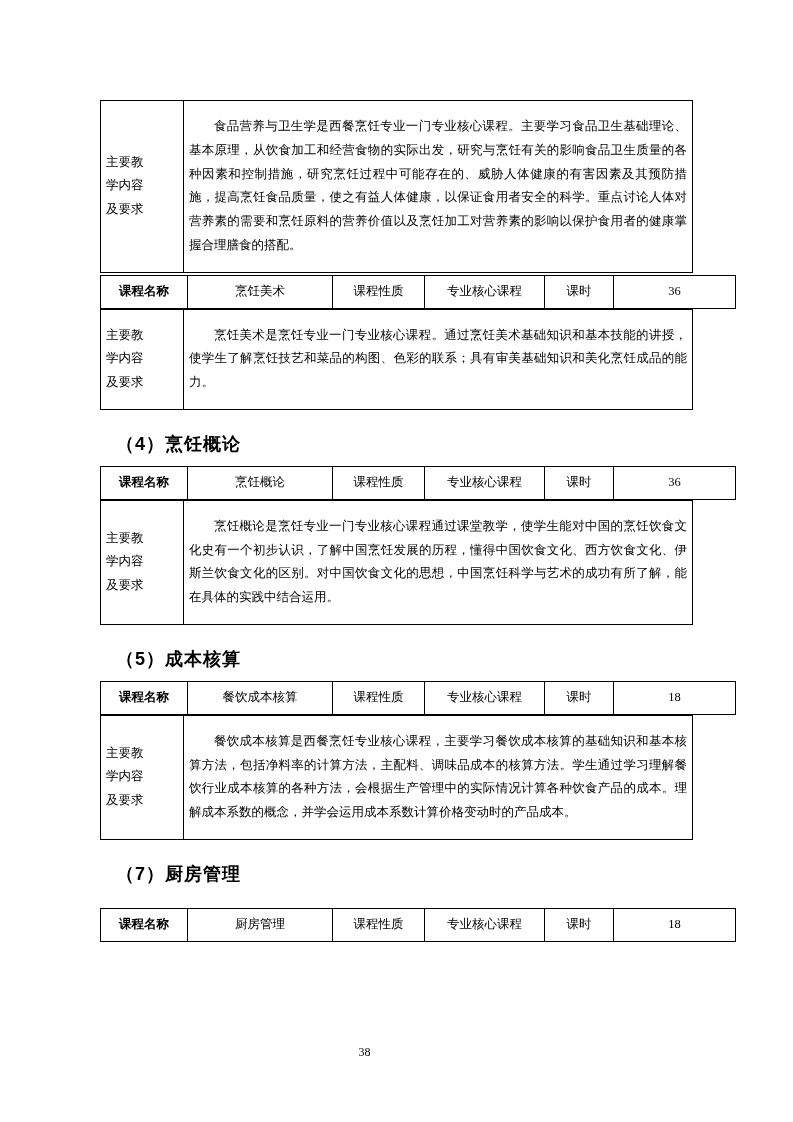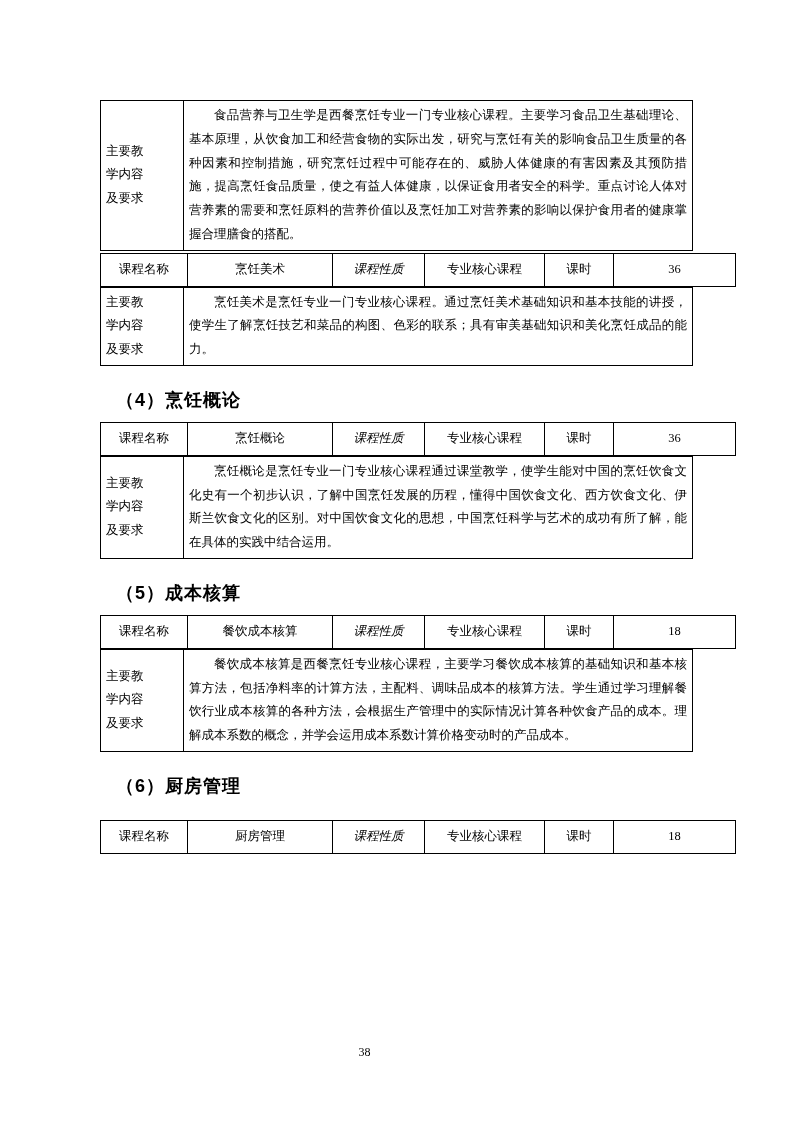"食品营养与卫生学是西餐烹饪专业一门专业核心课程。主要学习食品卫生基础理论、基本原" table.doc-table td { padding: 3px 5px -> 14px 5px }
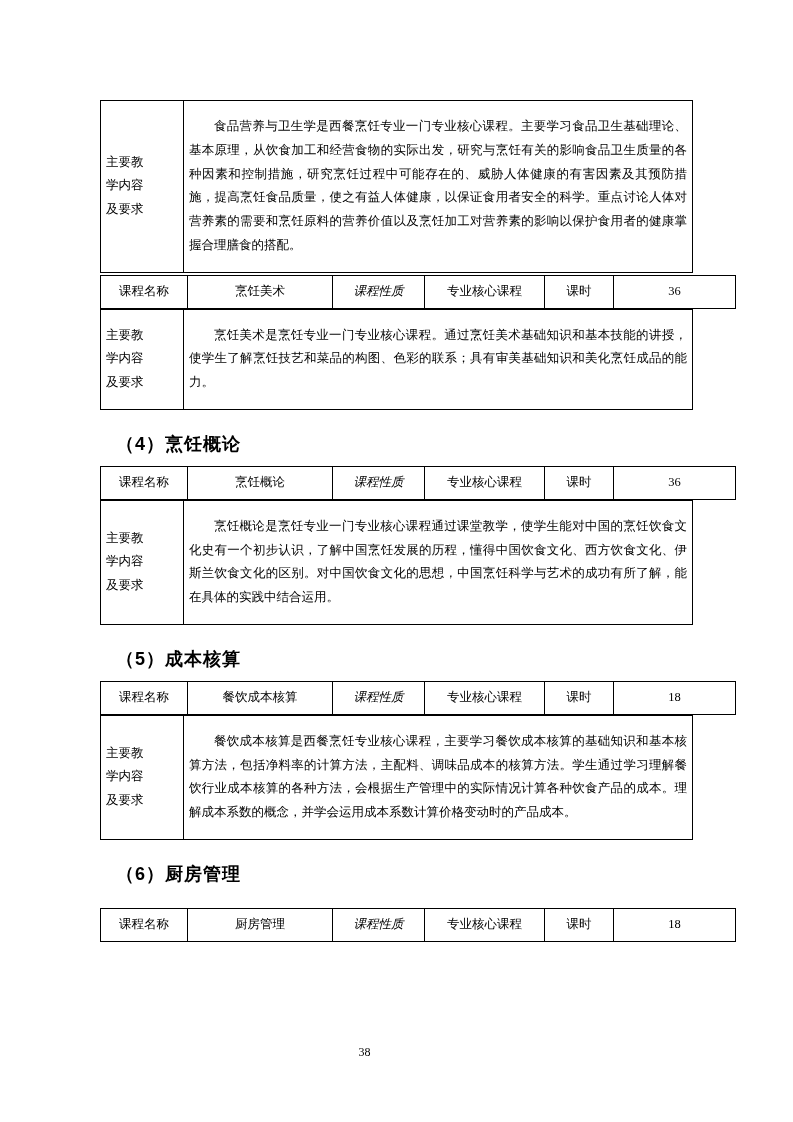"课程名称" .col-name { font-weight: none -> bold }
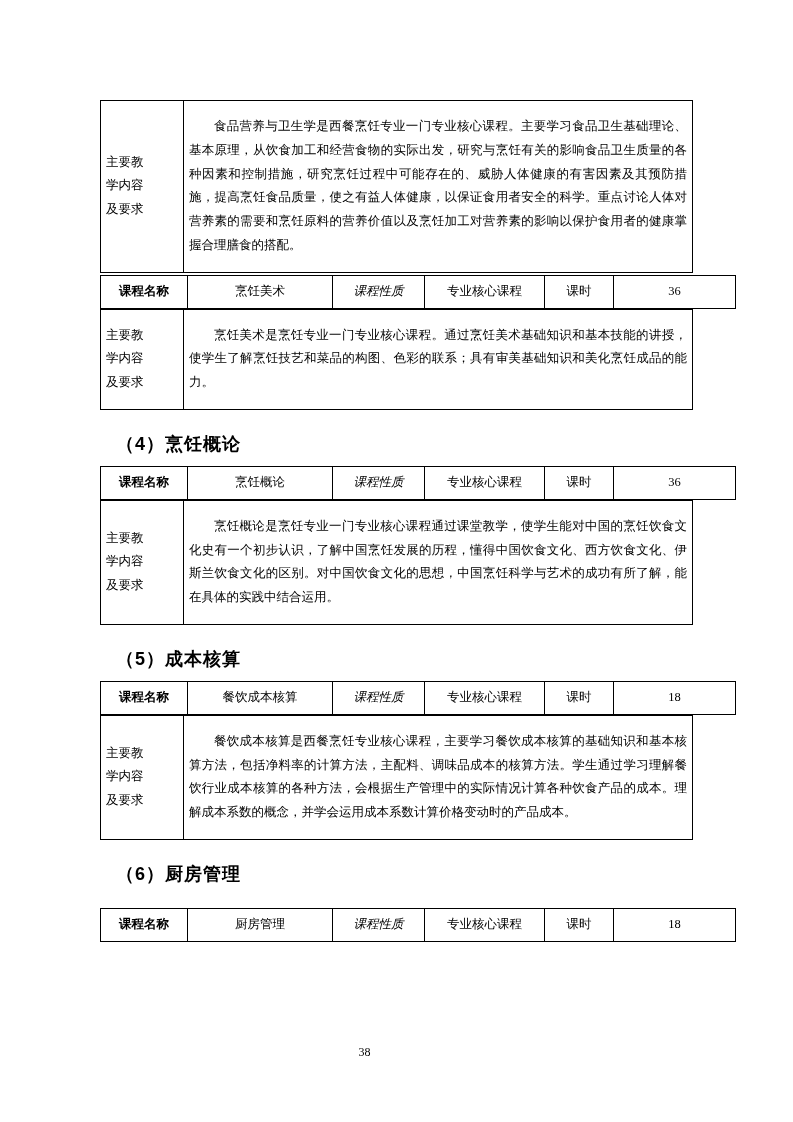"课程性质" .col-prop { font-style: italic -> none }
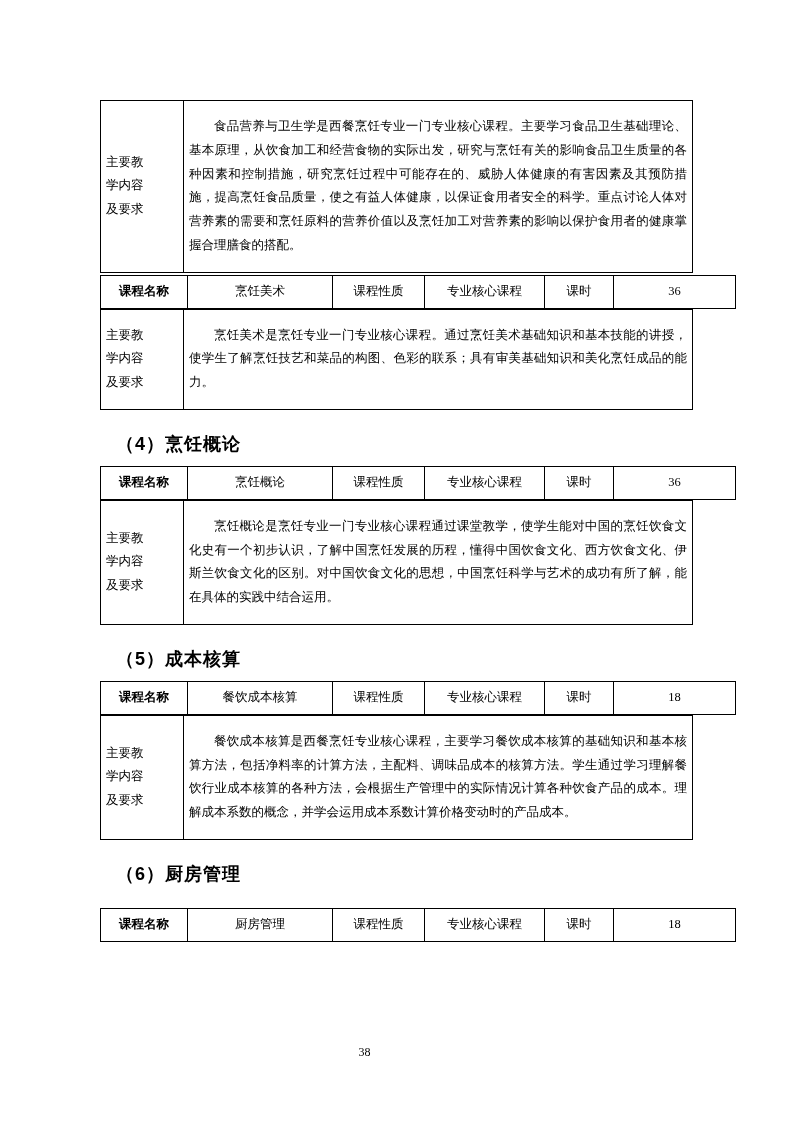"（6）厨房管理" h2.section-heading { text: 6 -> 7 }
